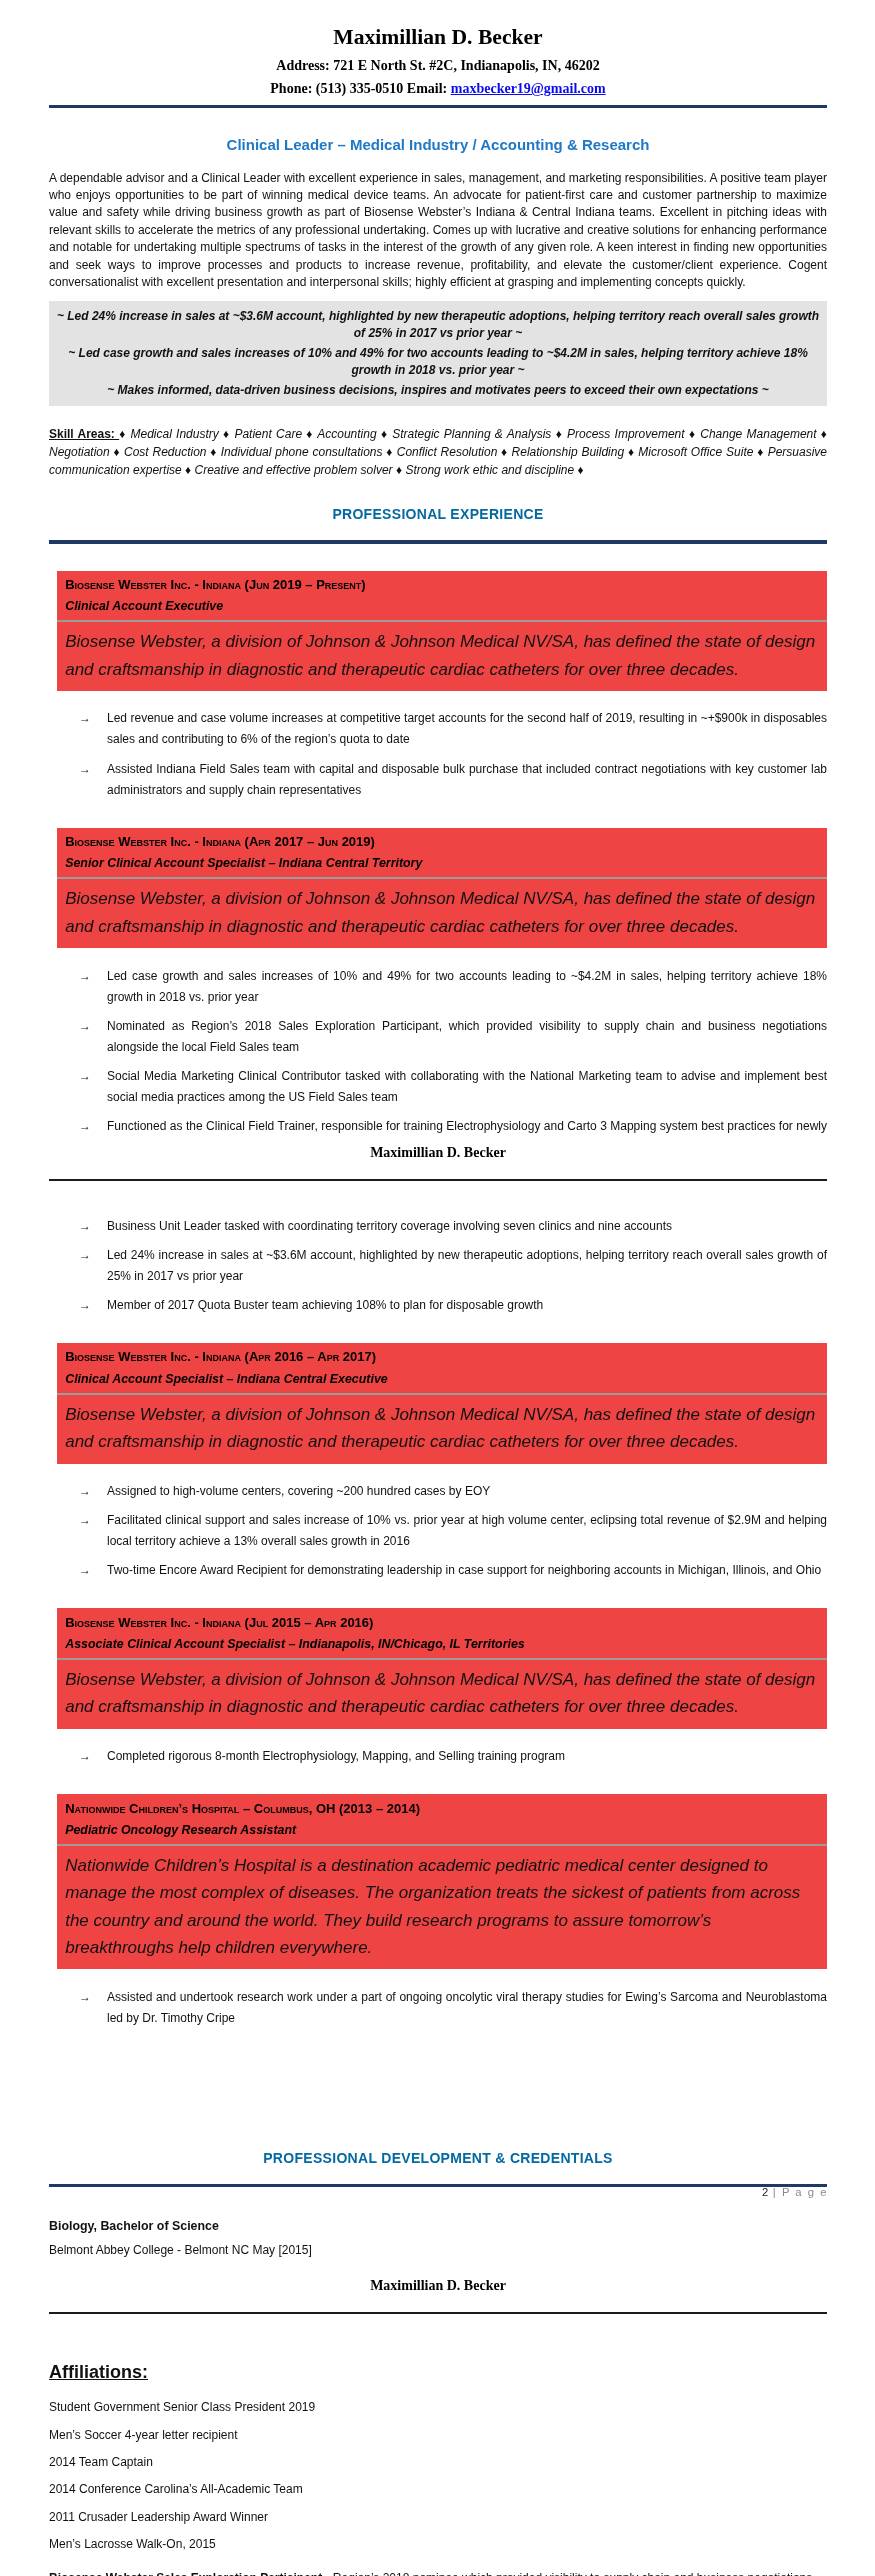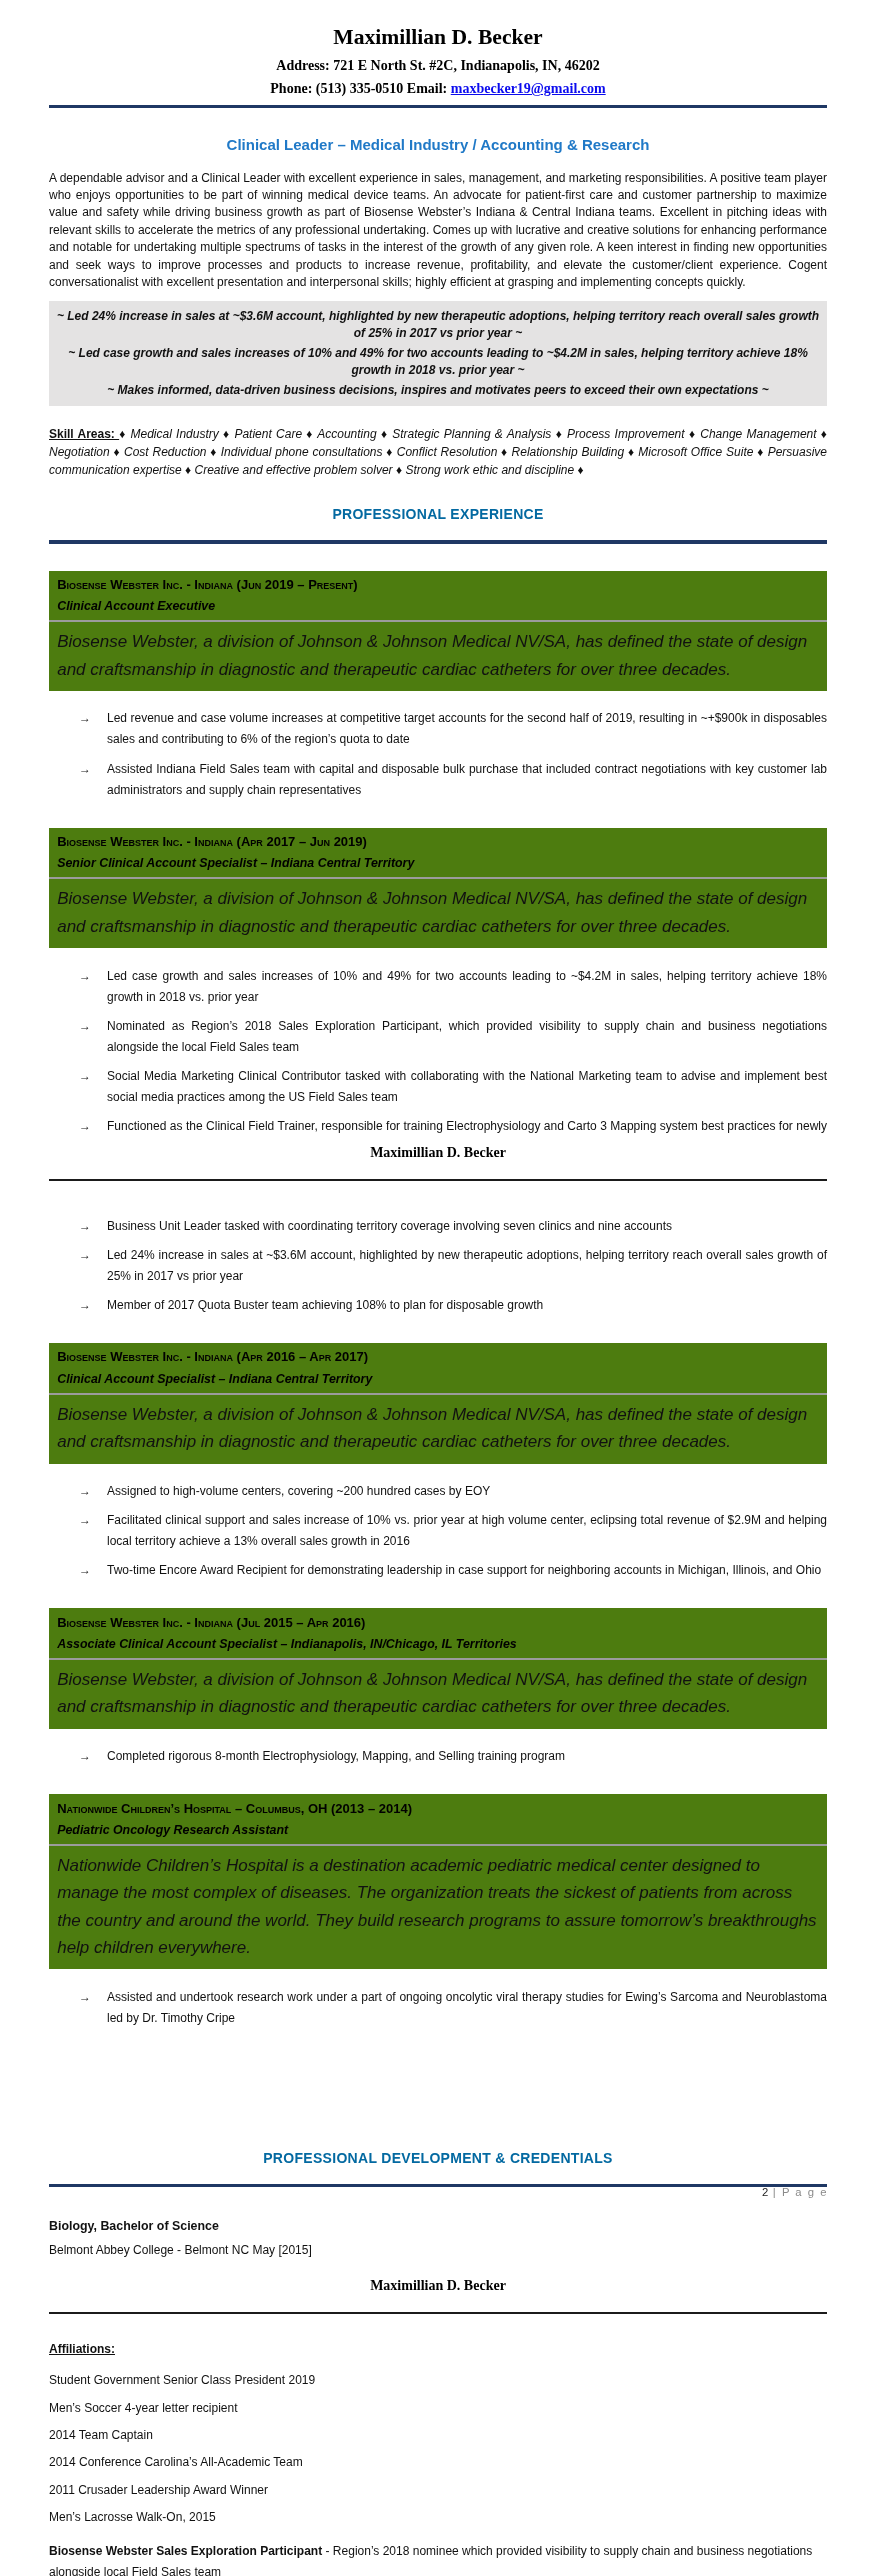"Biosense Webster Inc. - Indiana" .job-box { background: #4d7c0f -> #ef4444; margin-left: none -> 8px }
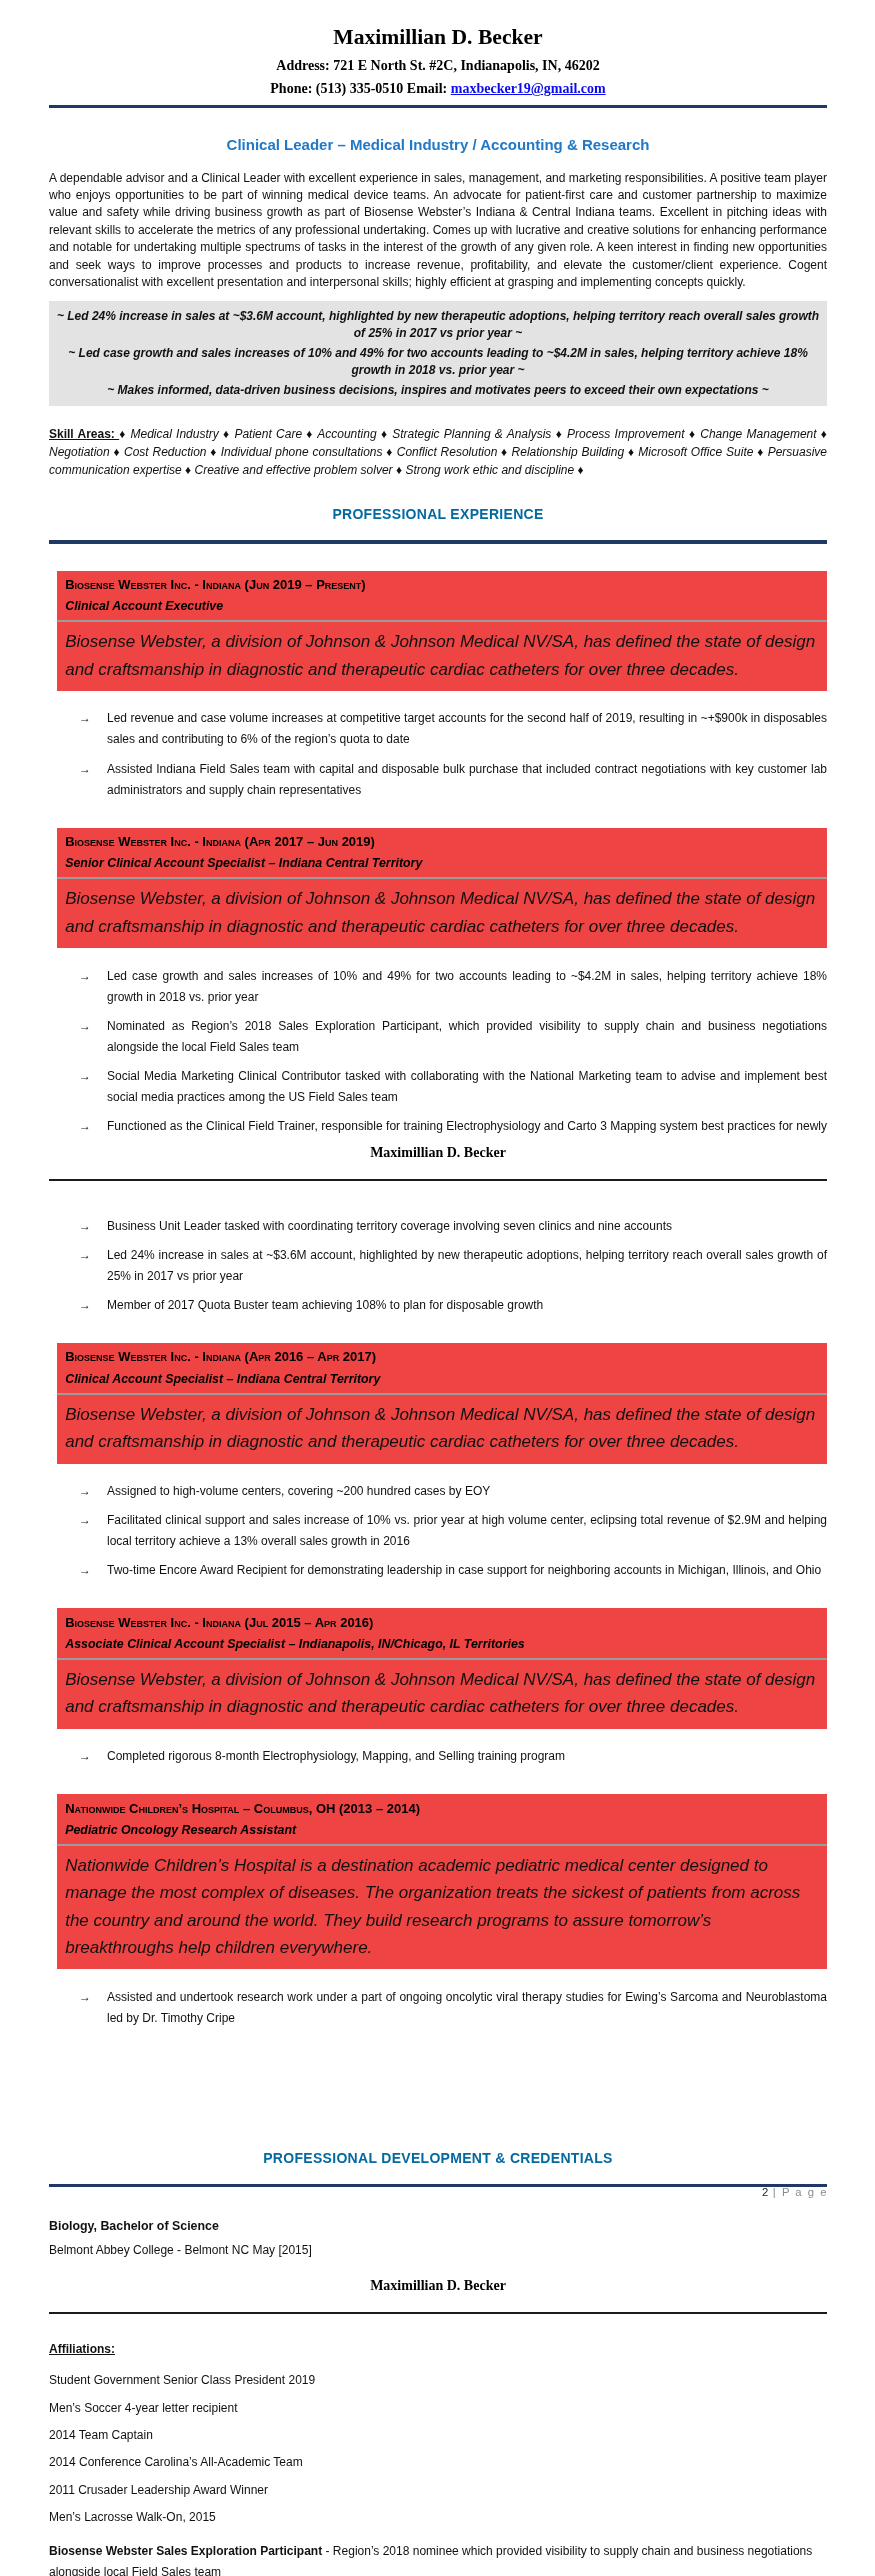"Clinical Account Specialist – Indiana" p.jobtitle { text: Territory -> Executive }
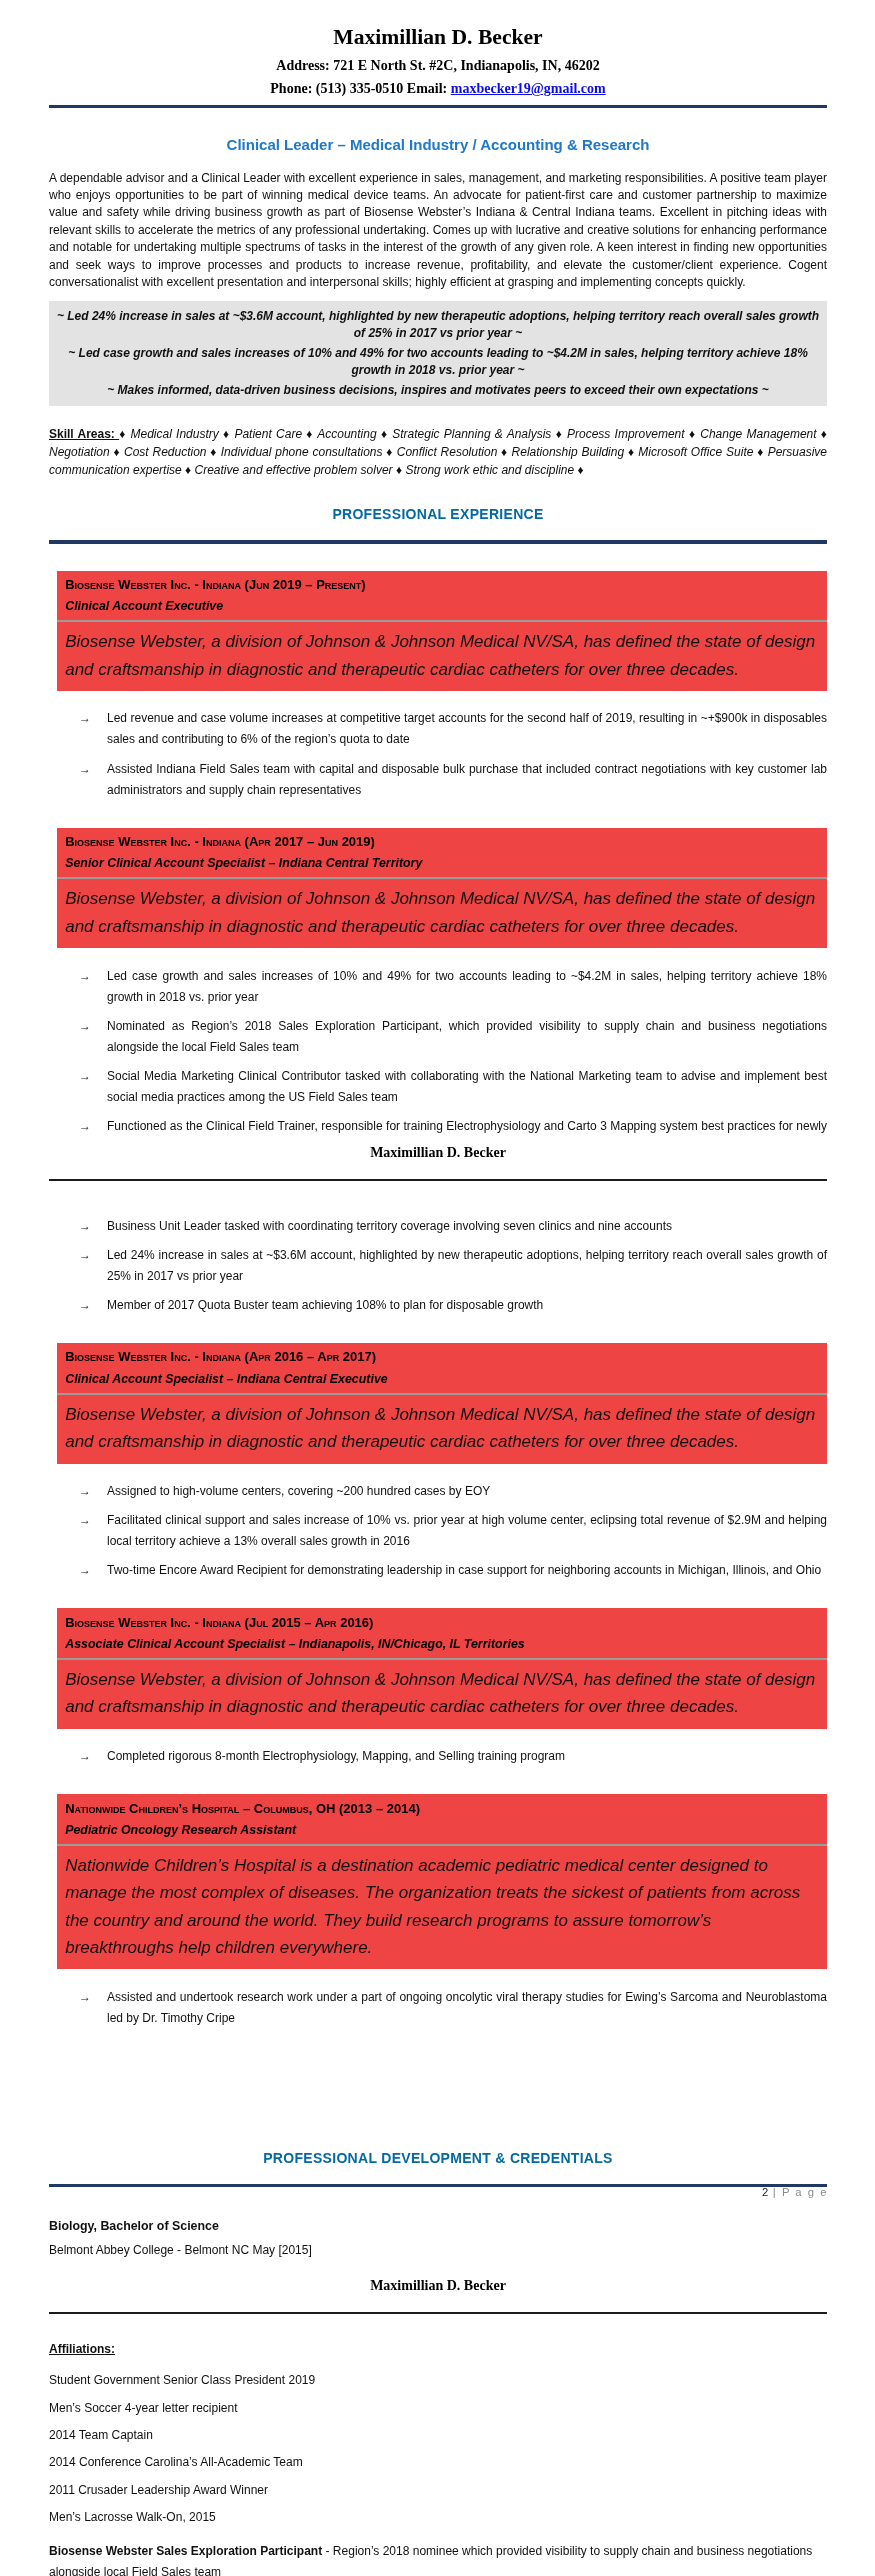"Affiliations:" .affil-label { font-size: 12px -> 18px; margin: 28px 0 0 -> 48px 0 0 }
